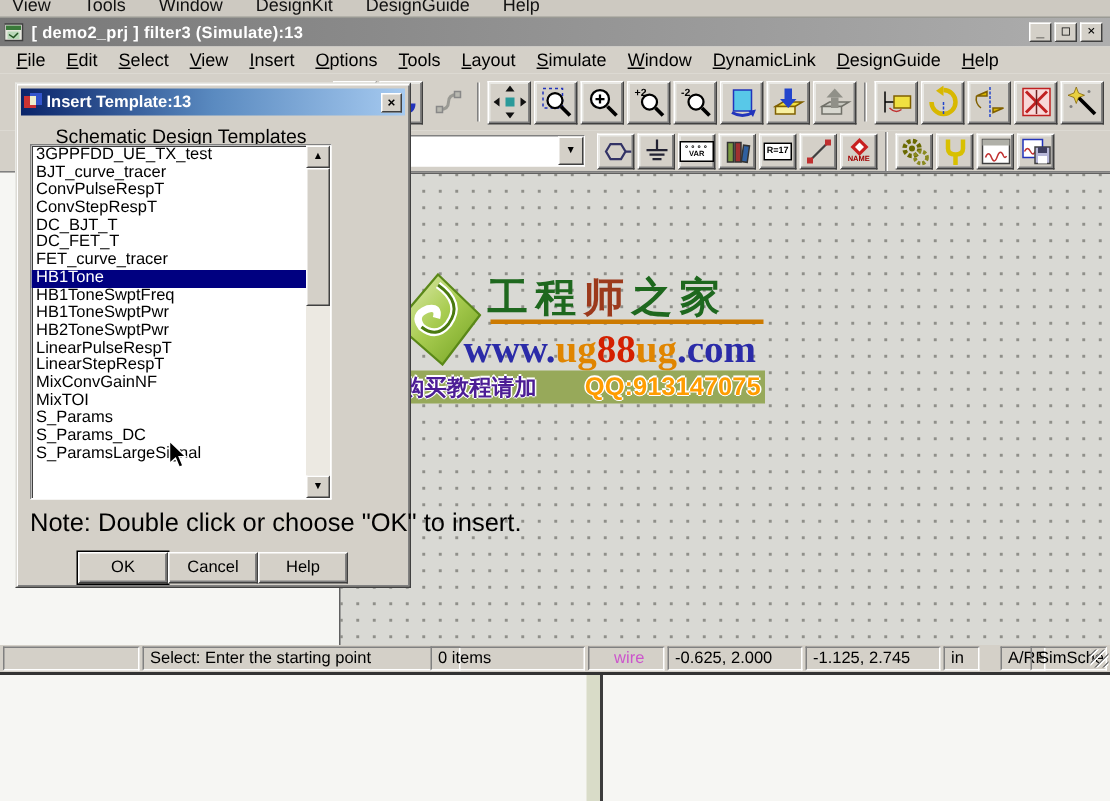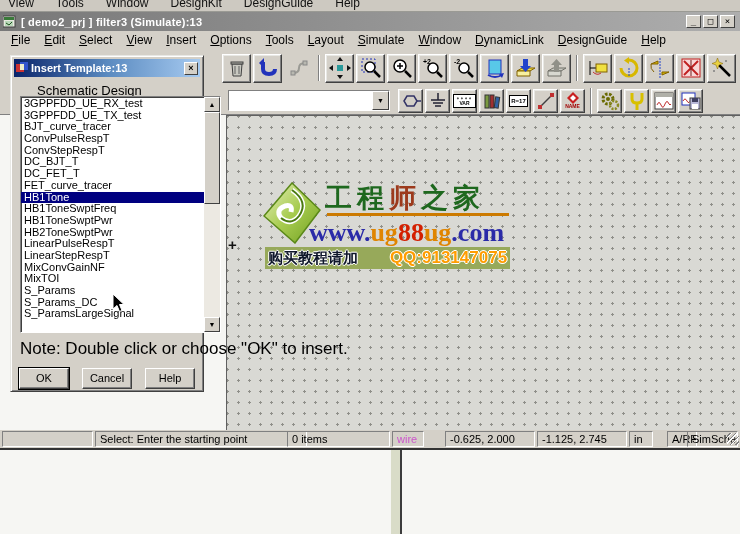"Insert Template:13" .dialog { width: 194px -> 264px }
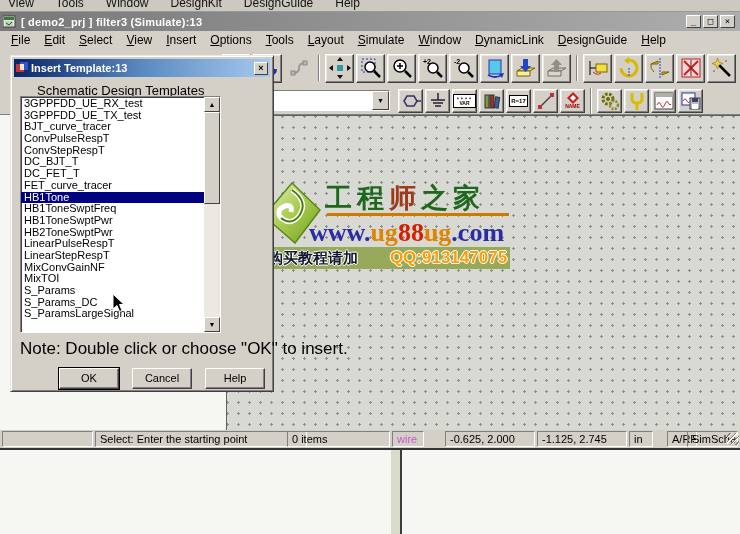"3GPPFDD_UE_RX_test" div.list-item { html: <div>3GPPFDD_UE_RX_test</div> -> none }
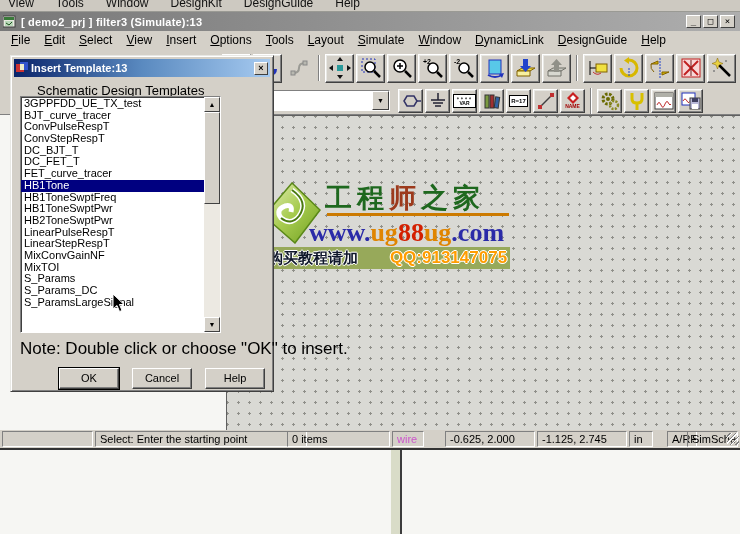"购买教程请加" .wm-banner .cn { color: #0f172a -> #4c1d95 }
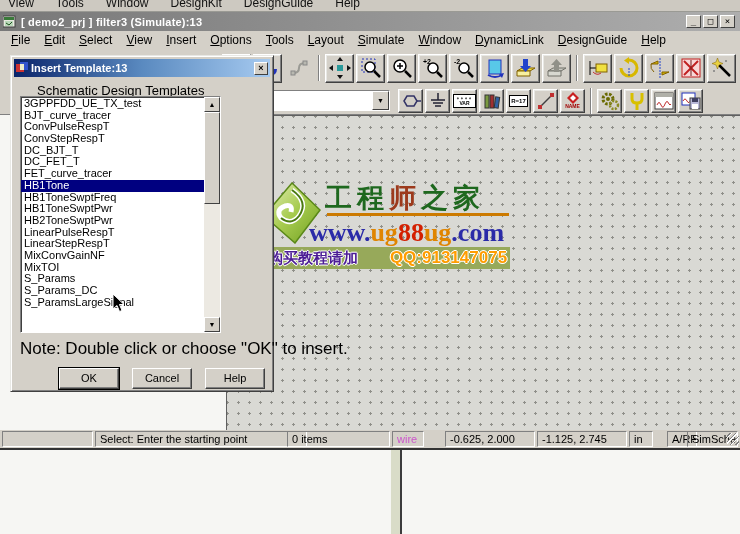"OK" .dlg-buttons { gap: 13px -> none; justify-content: flex-end -> center }
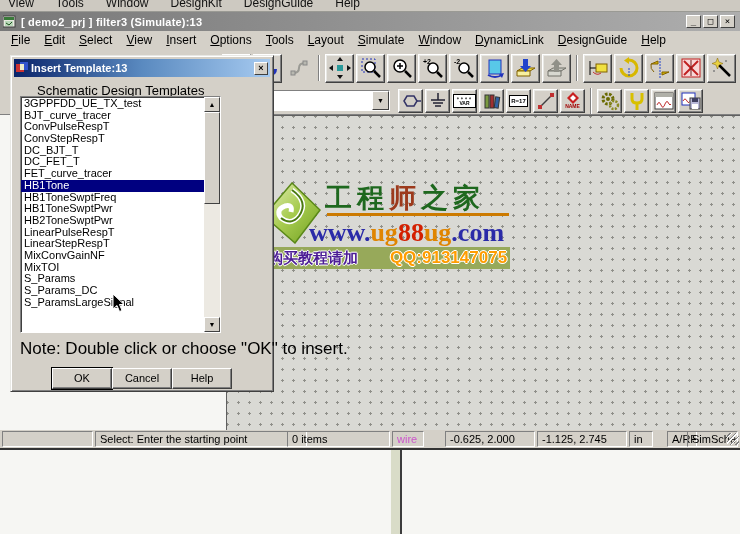"wire" div.sb-cell { text-align: none -> center; width: 32px -> 51px }
